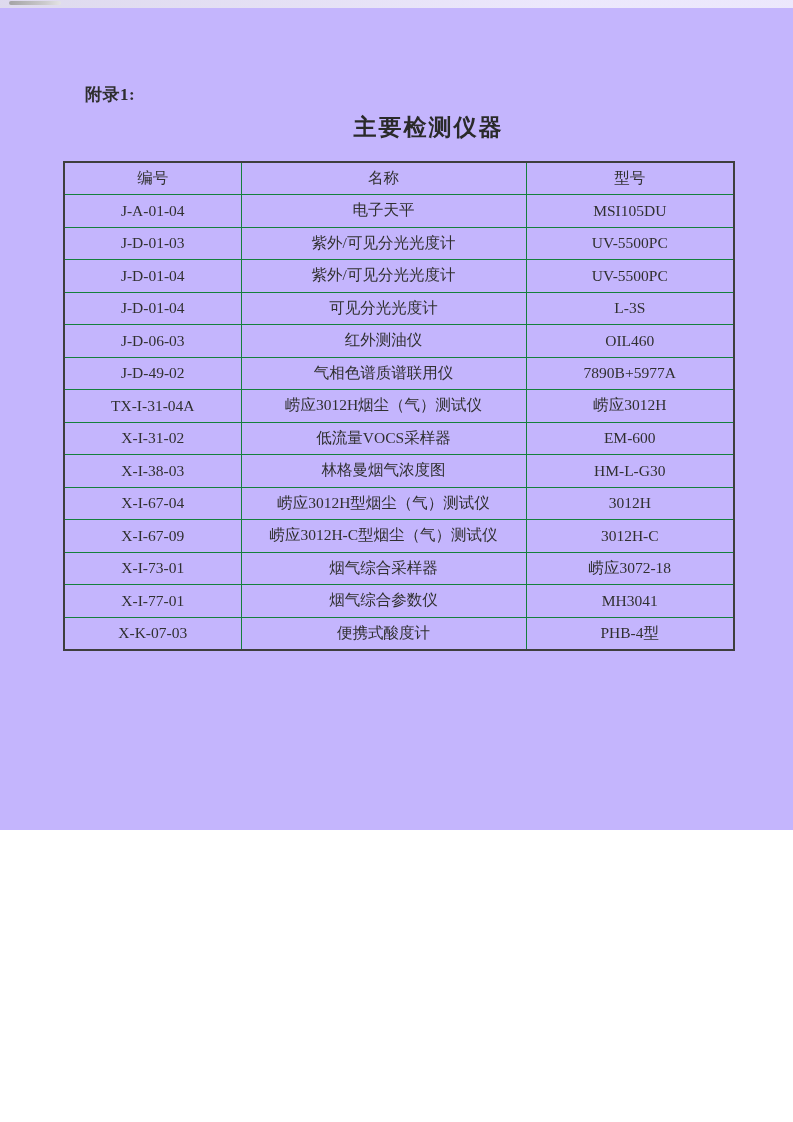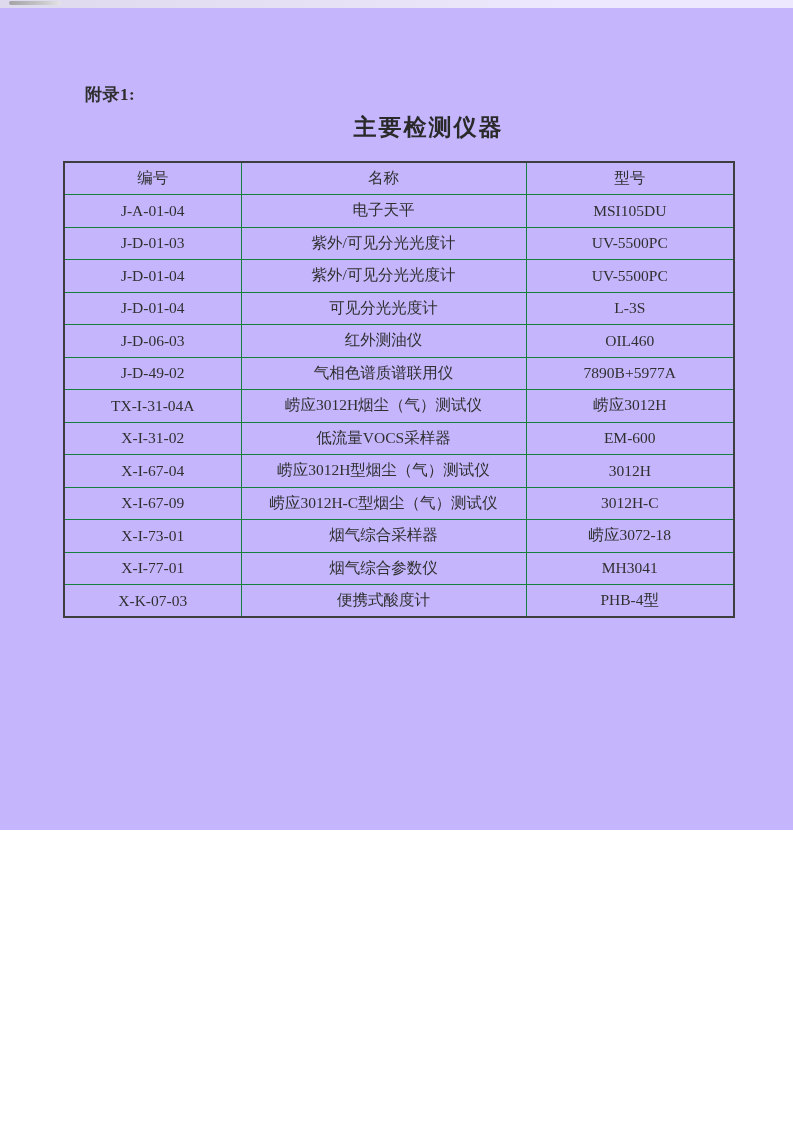"X-I-38-03" tr { html: none -> <tr> <td>X-I-38-03</td> <td>林格曼烟气浓度图</td> <td>HM-L-G30</td> </tr> }
